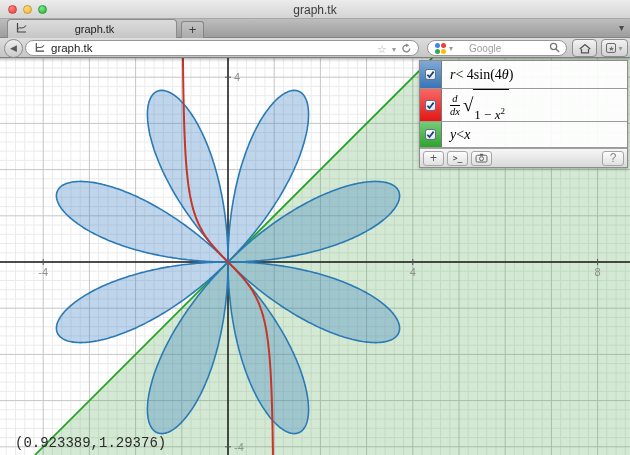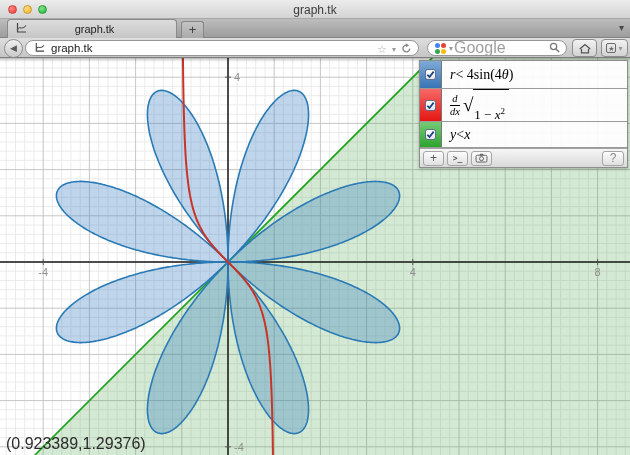"Google" .search-input { font-size: 16px -> 10px; margin-left: 1px -> 16px }
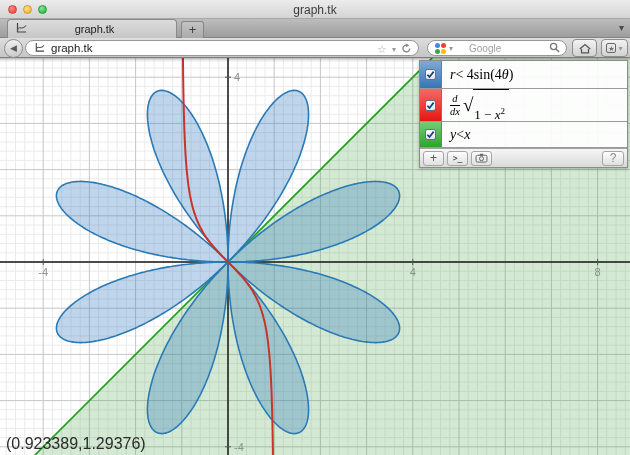"(0.923389,1.29376)" .coords { font-family: Liberation Sans, sans-serif -> Liberation Mono, monospace; font-size: 16px -> 14px; left: 6px -> 15px }
